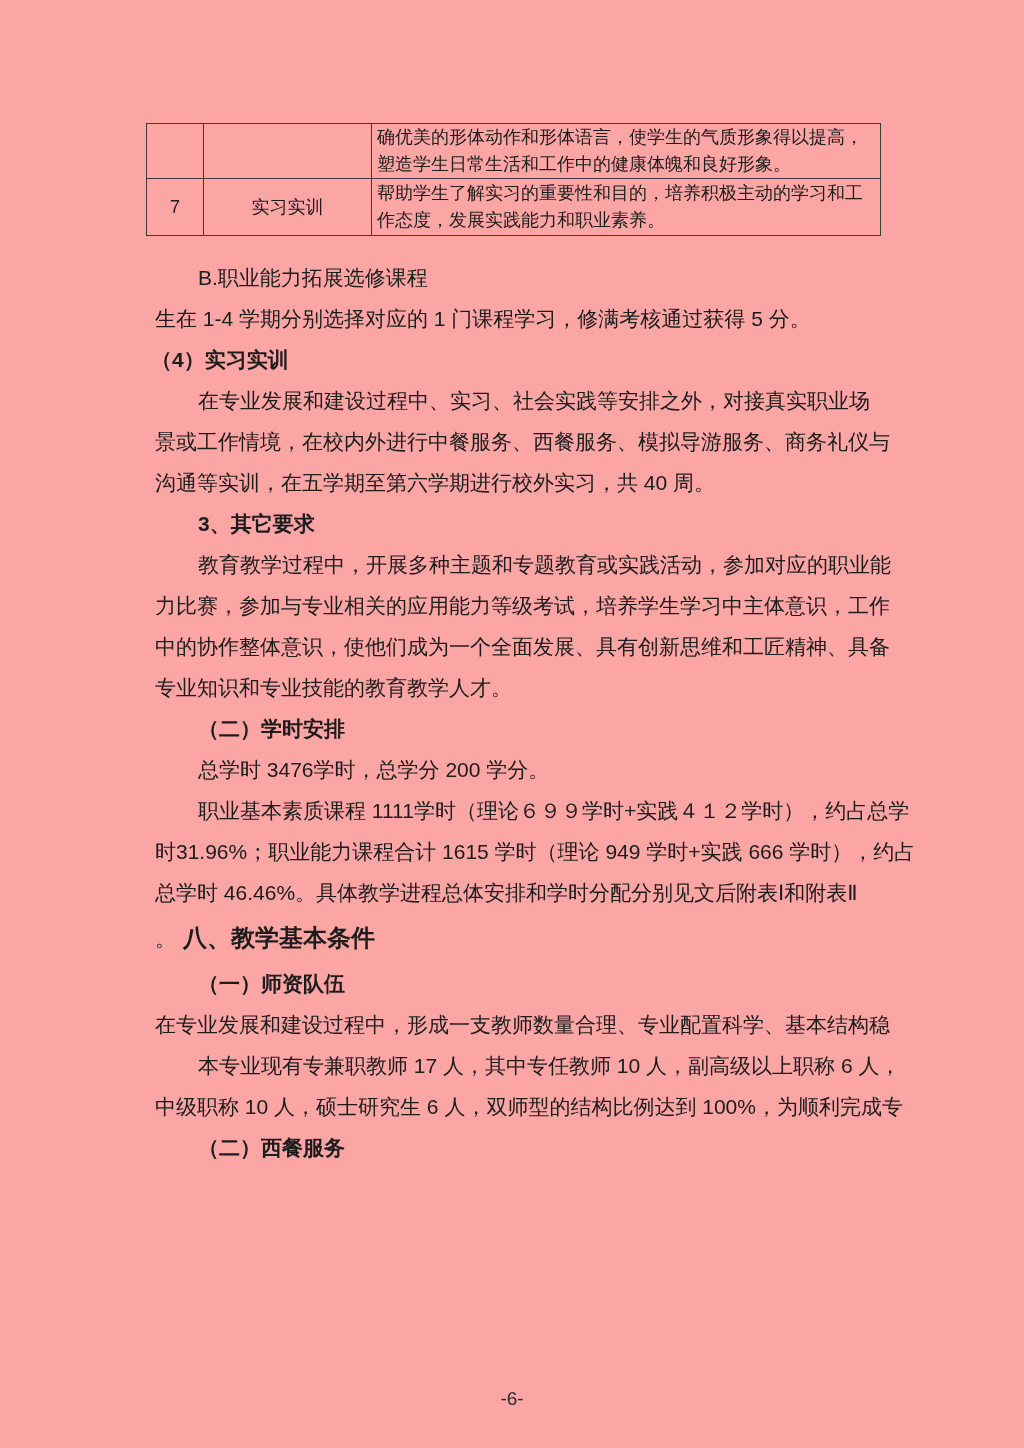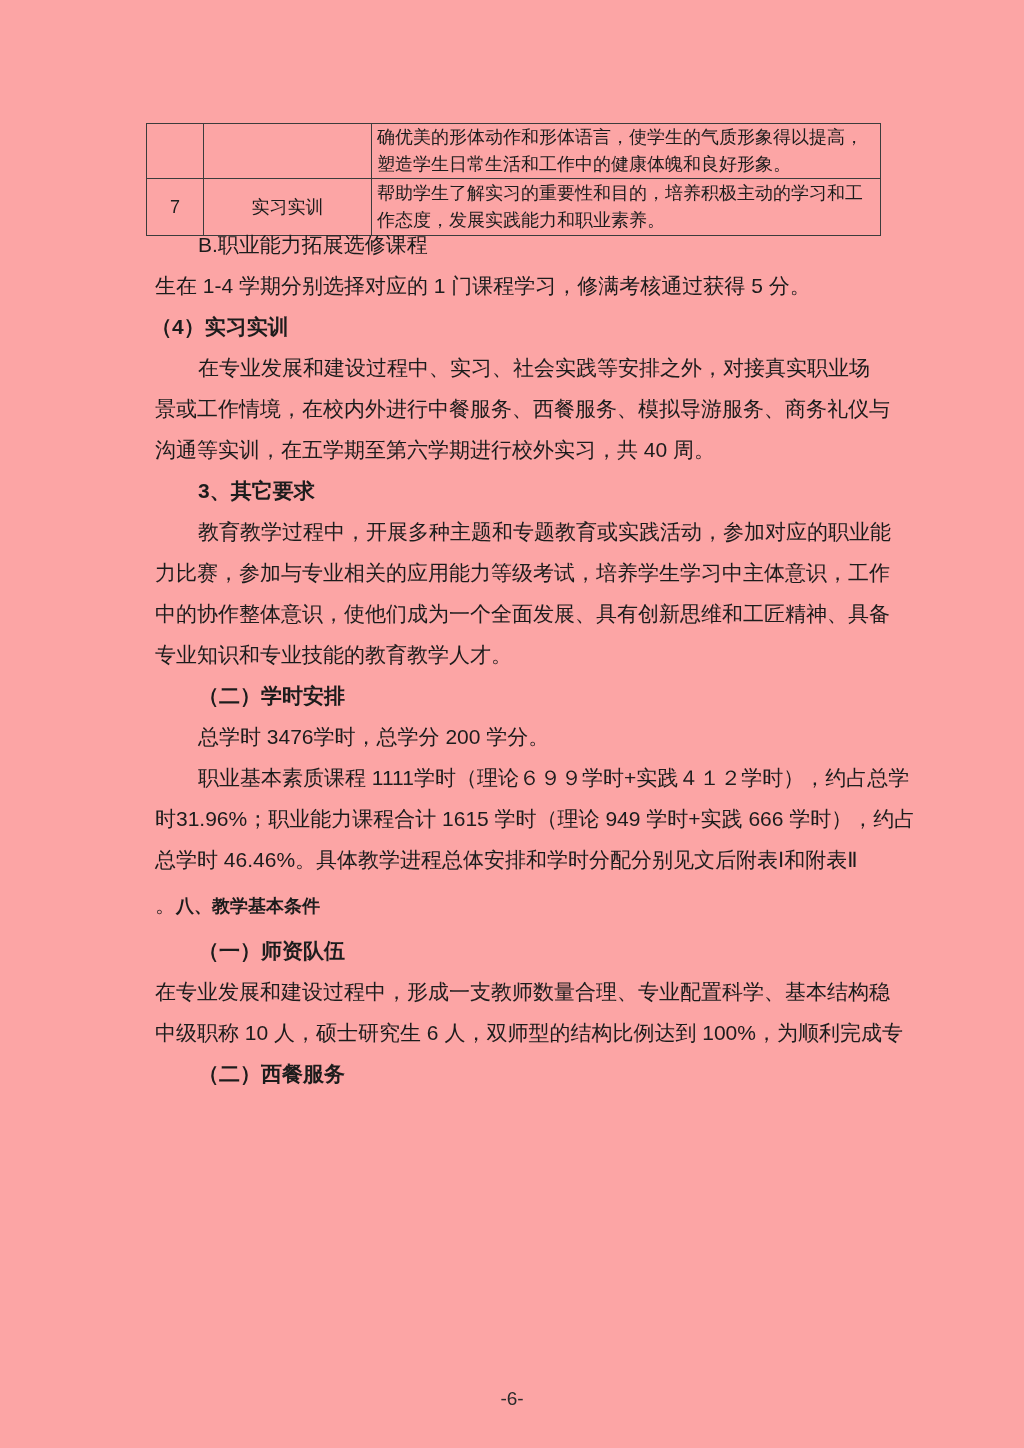"B.职业能力拓展选修课程" .doc-body { top: 224px -> 257px }
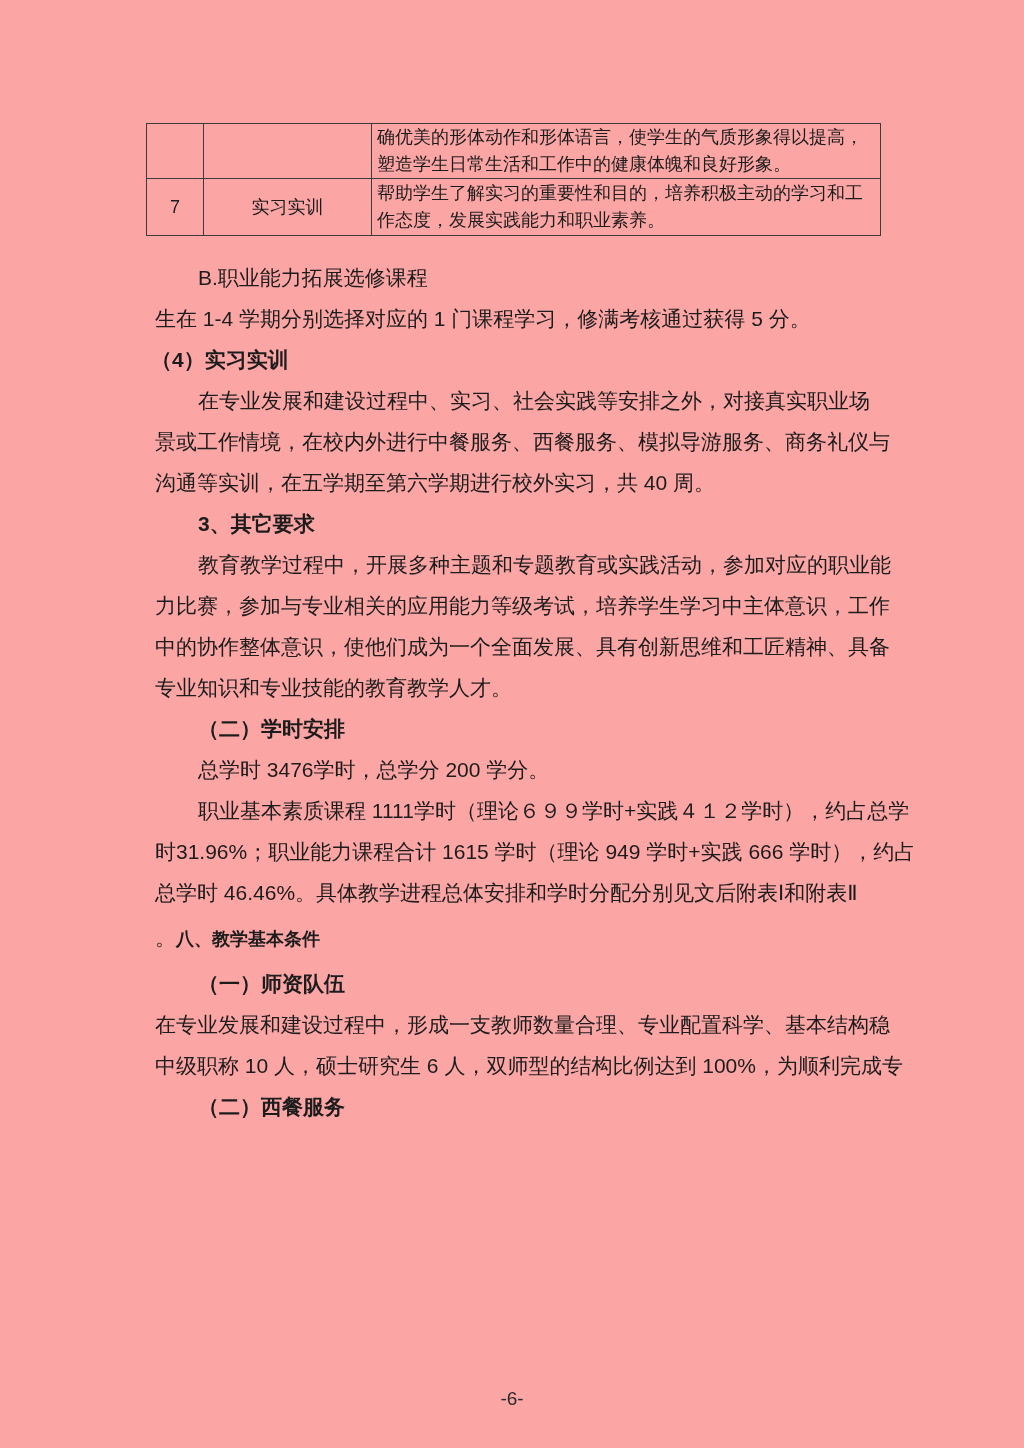"八、教学基本条件" .h1 .h1-text { font-size: 18px -> 24px; margin-left: none -> 7px }
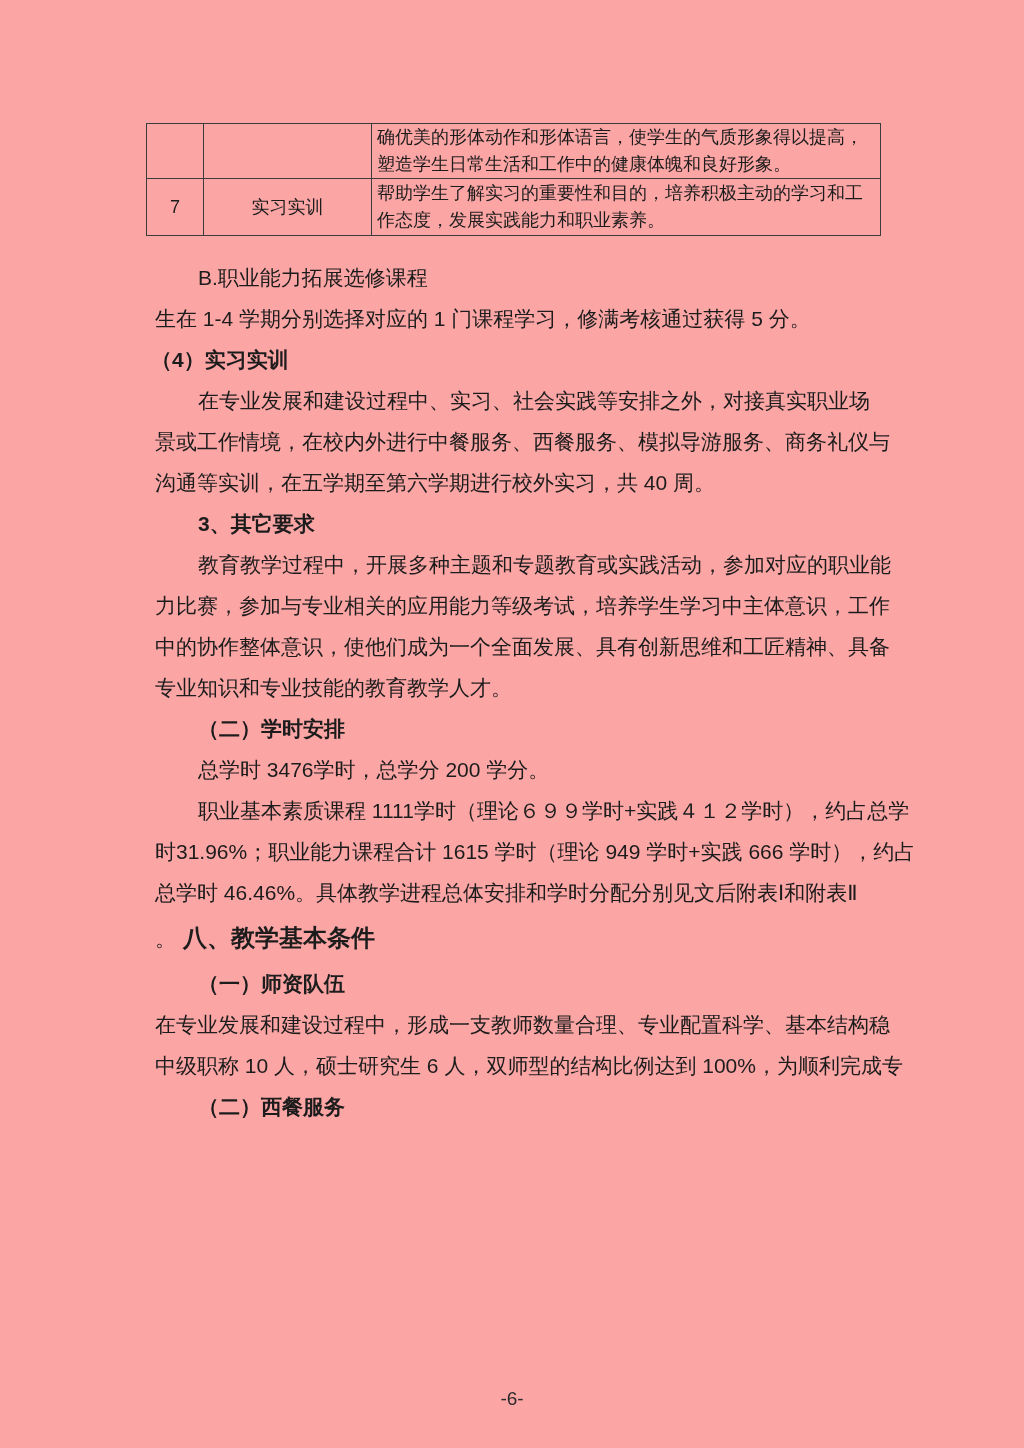"本专业现有专兼职教师 17 人，其中专任教师 10 人，副高级以上职称" div.ln { html: none -> <div>本专业现有专兼职教师 17 人，其中专任教师 10 人，副高级以上职称 6 人，</div> }
